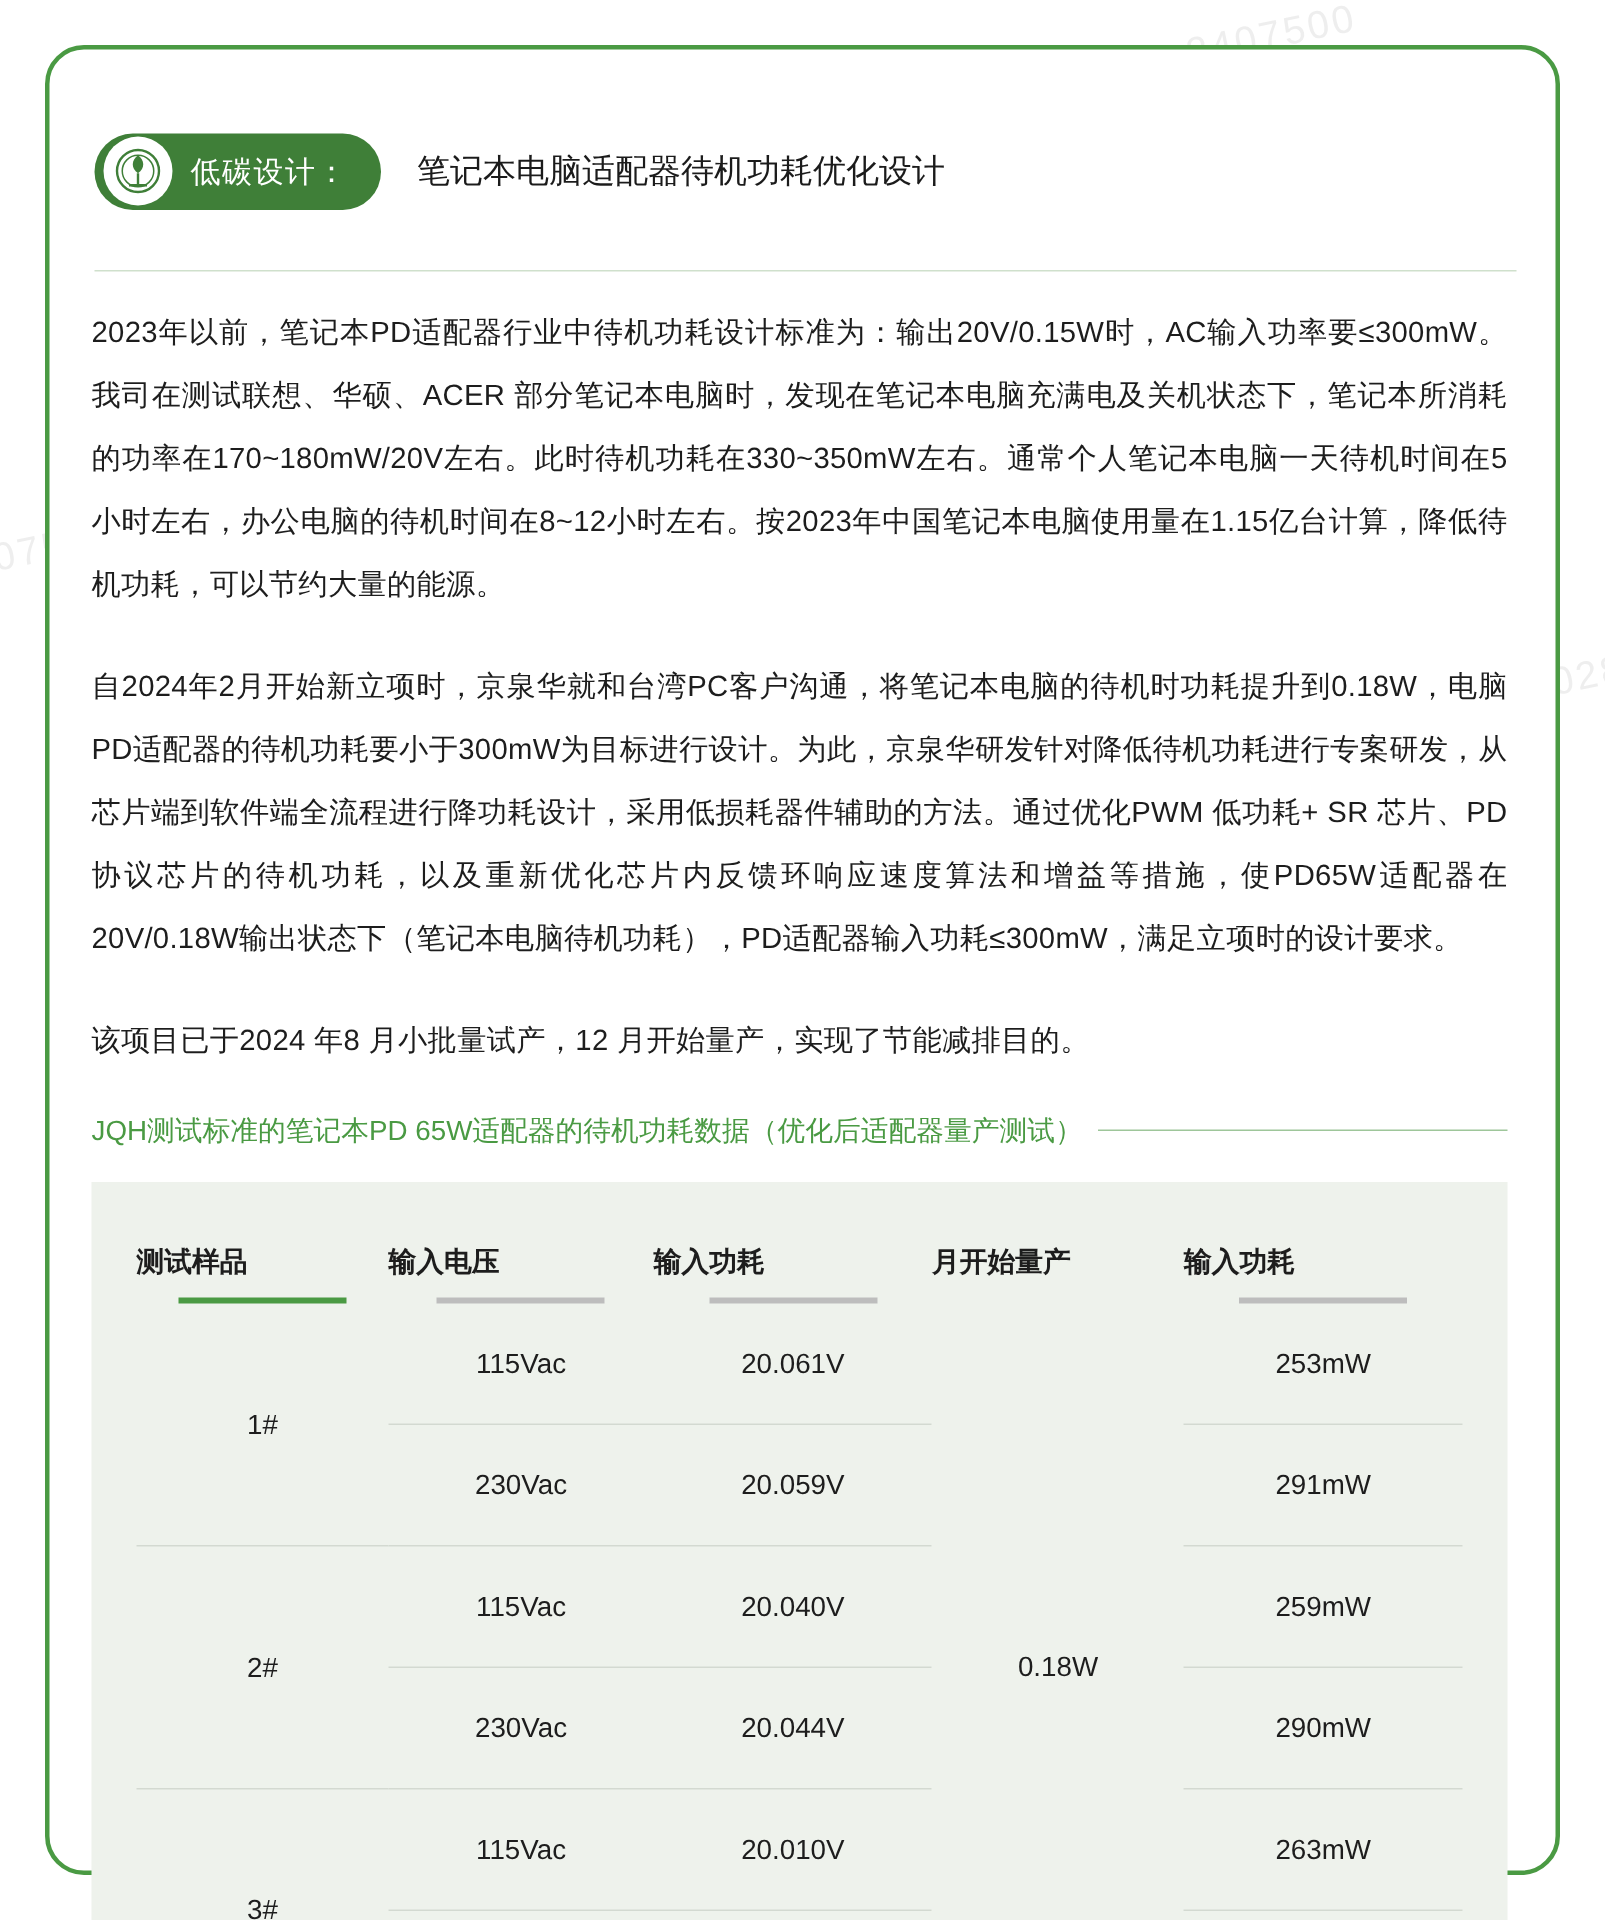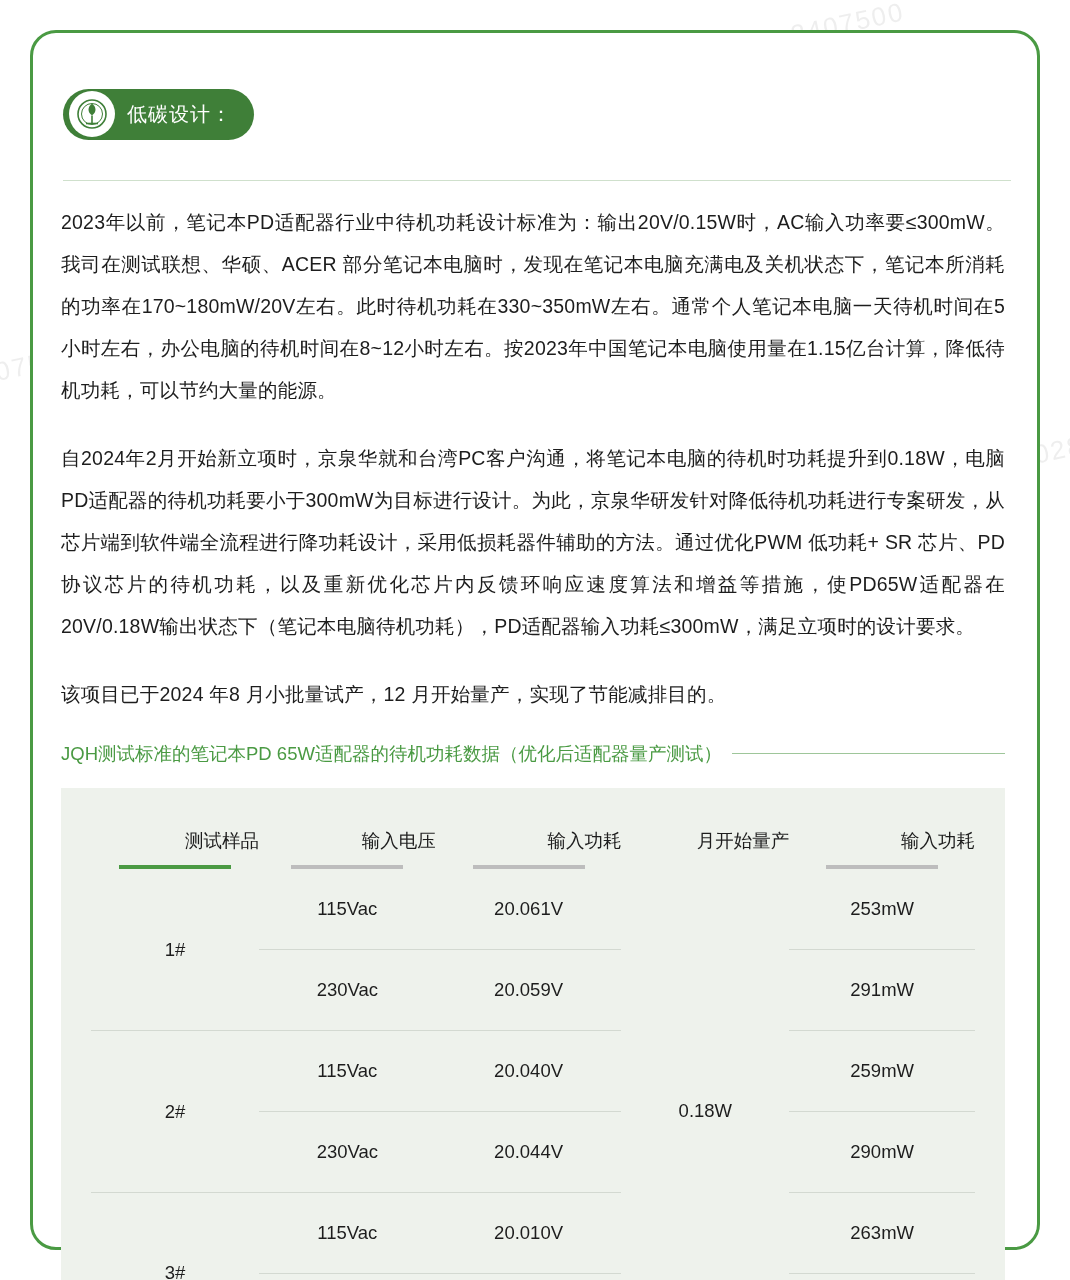"笔记本电脑适配器待机功耗优化设计" div.header-title { html: none -> <div>笔记本电脑适配器待机功耗优化设计</div> }
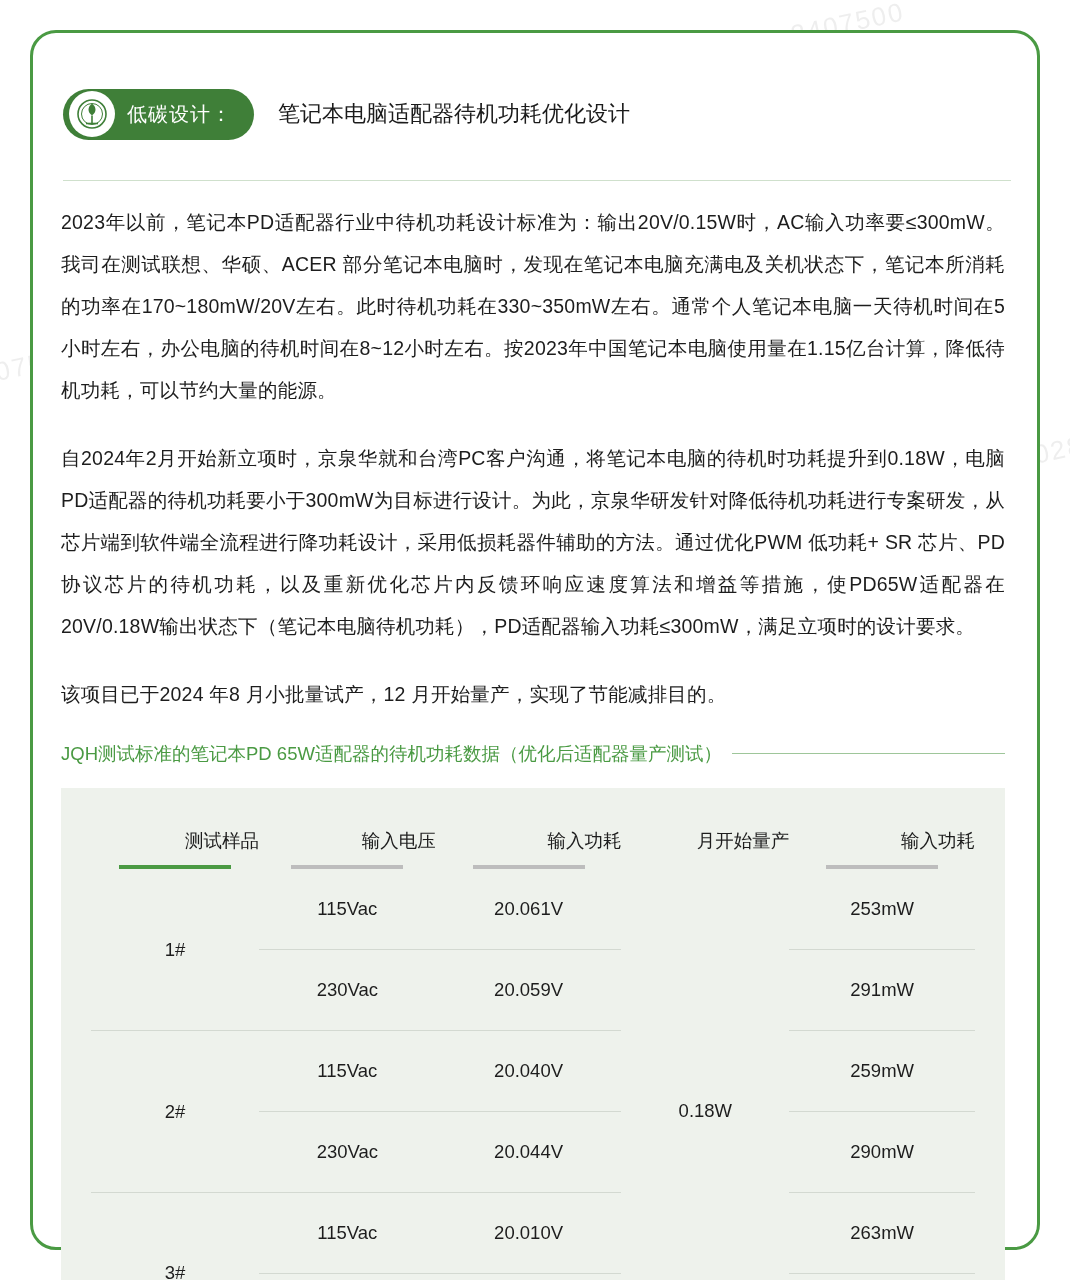"测试样品" table.data th { font-weight: normal -> bold; text-align: right -> left }
